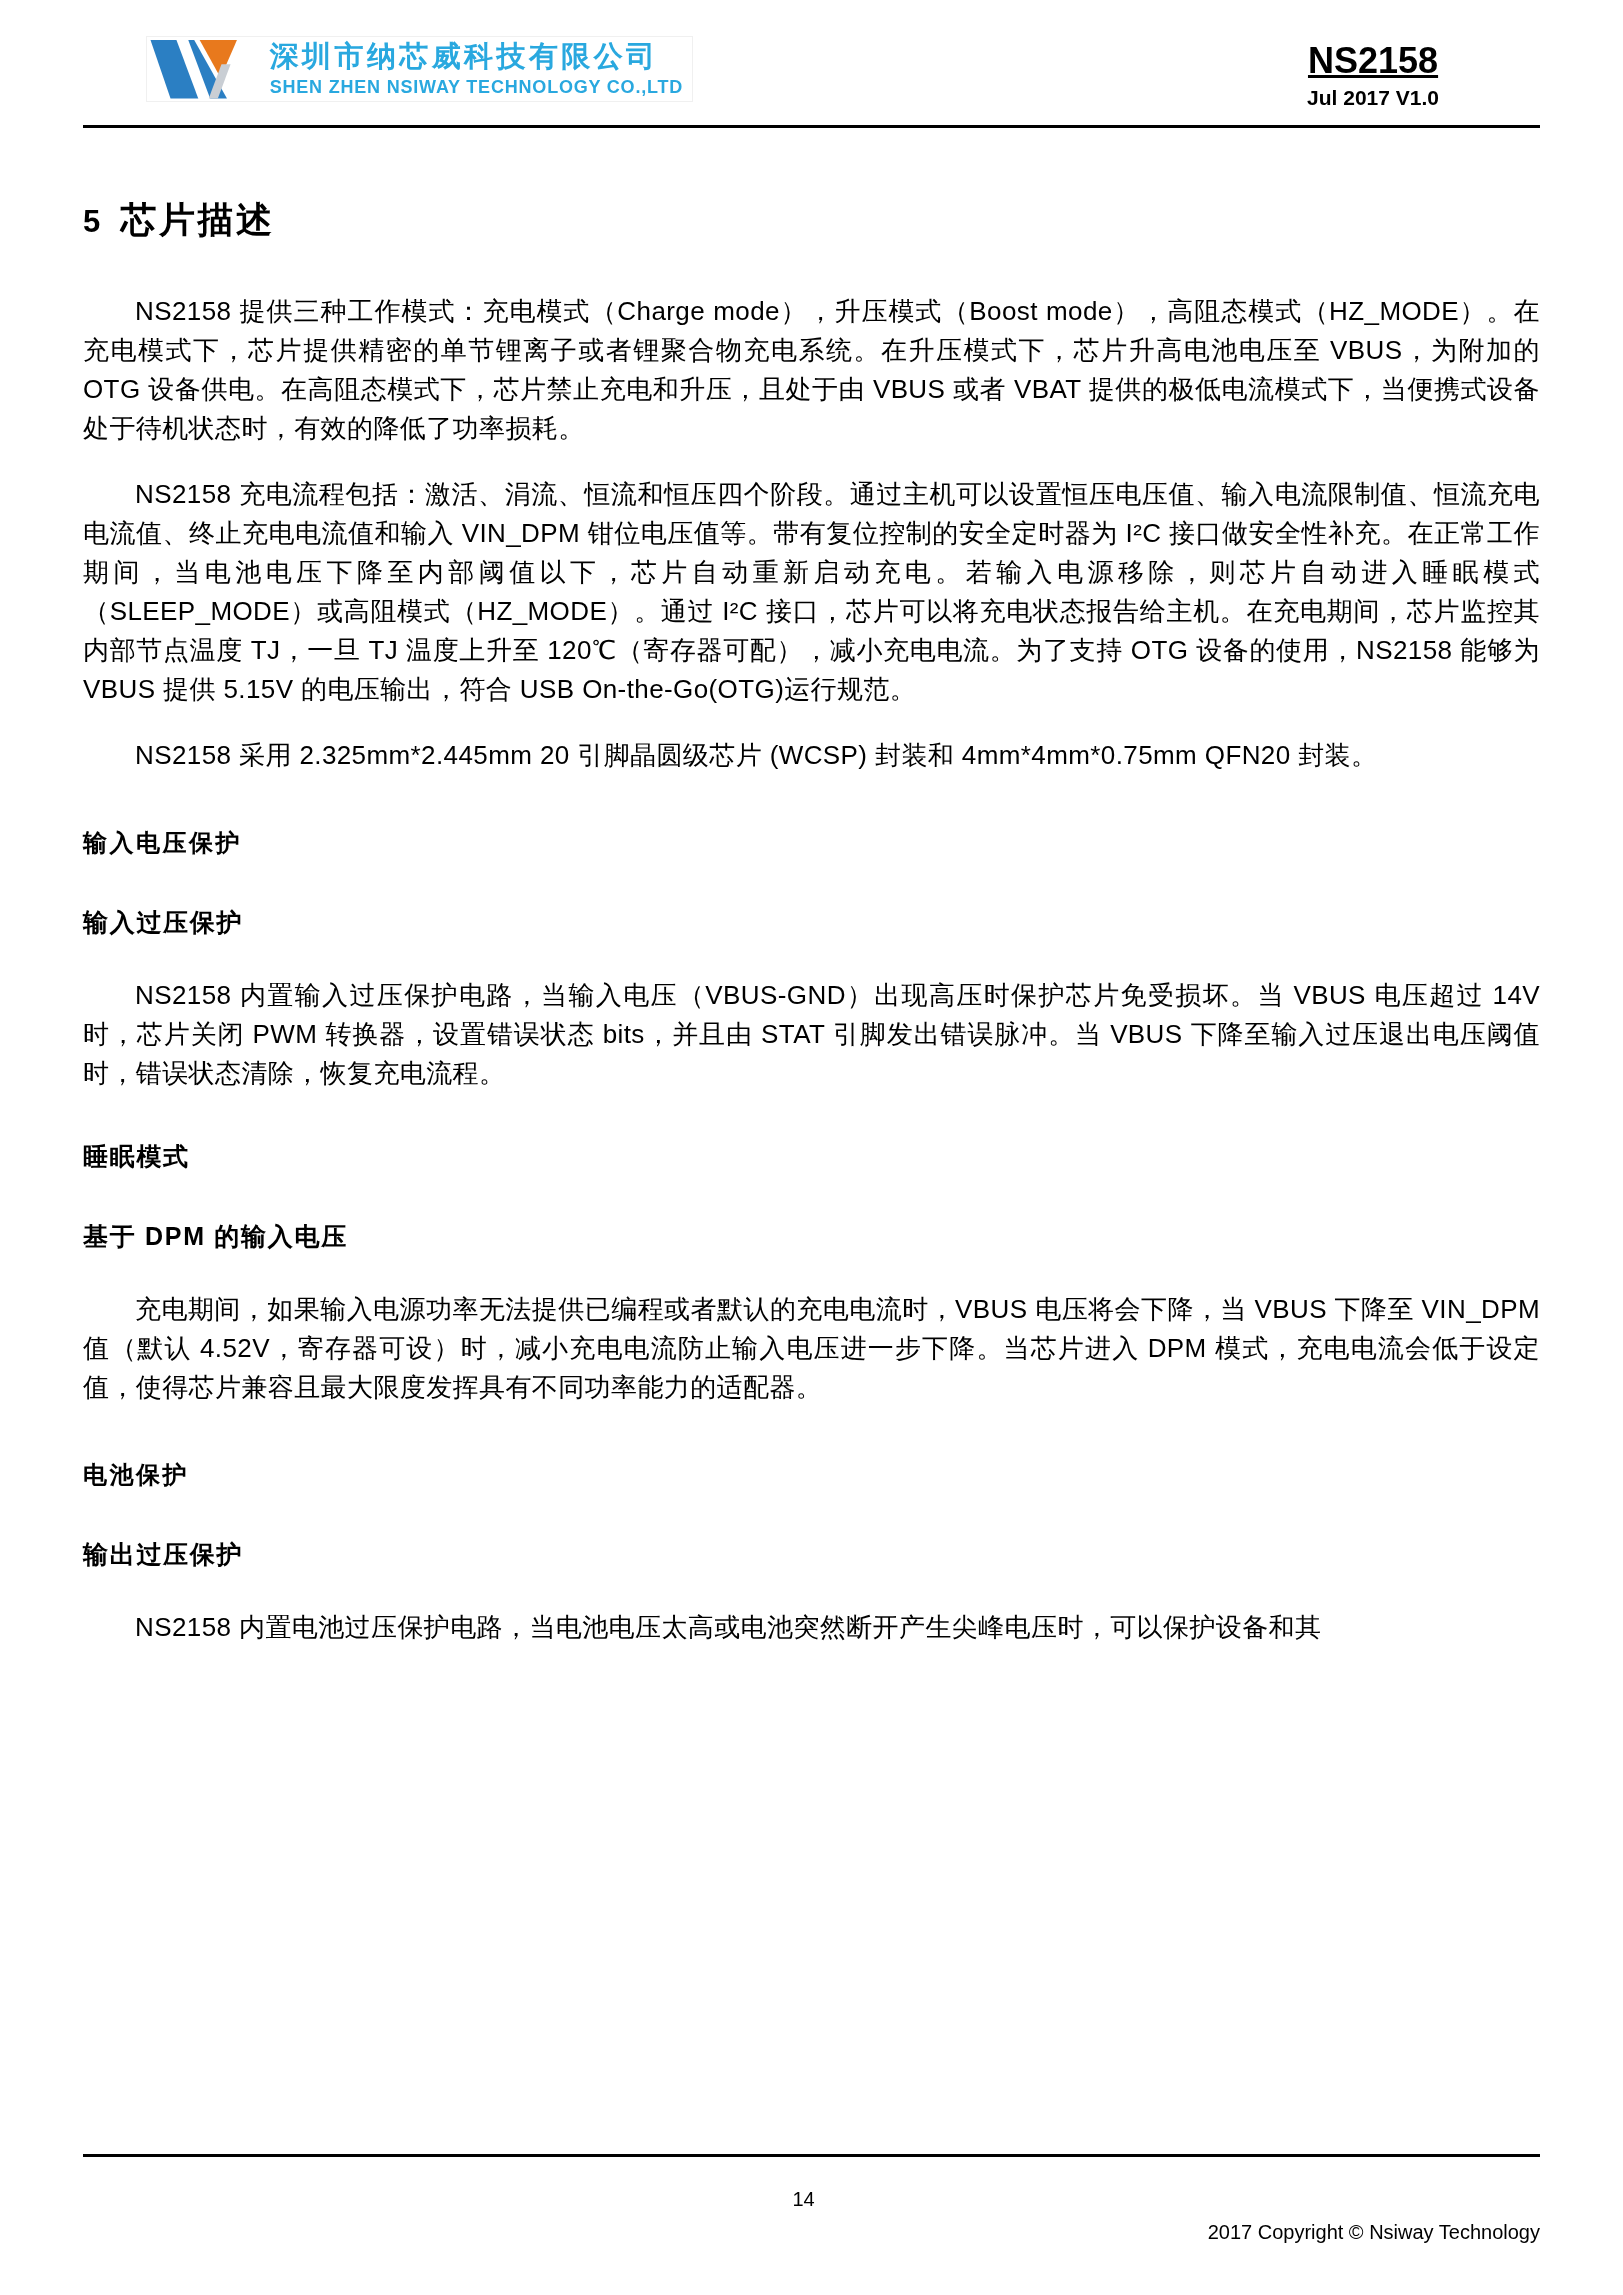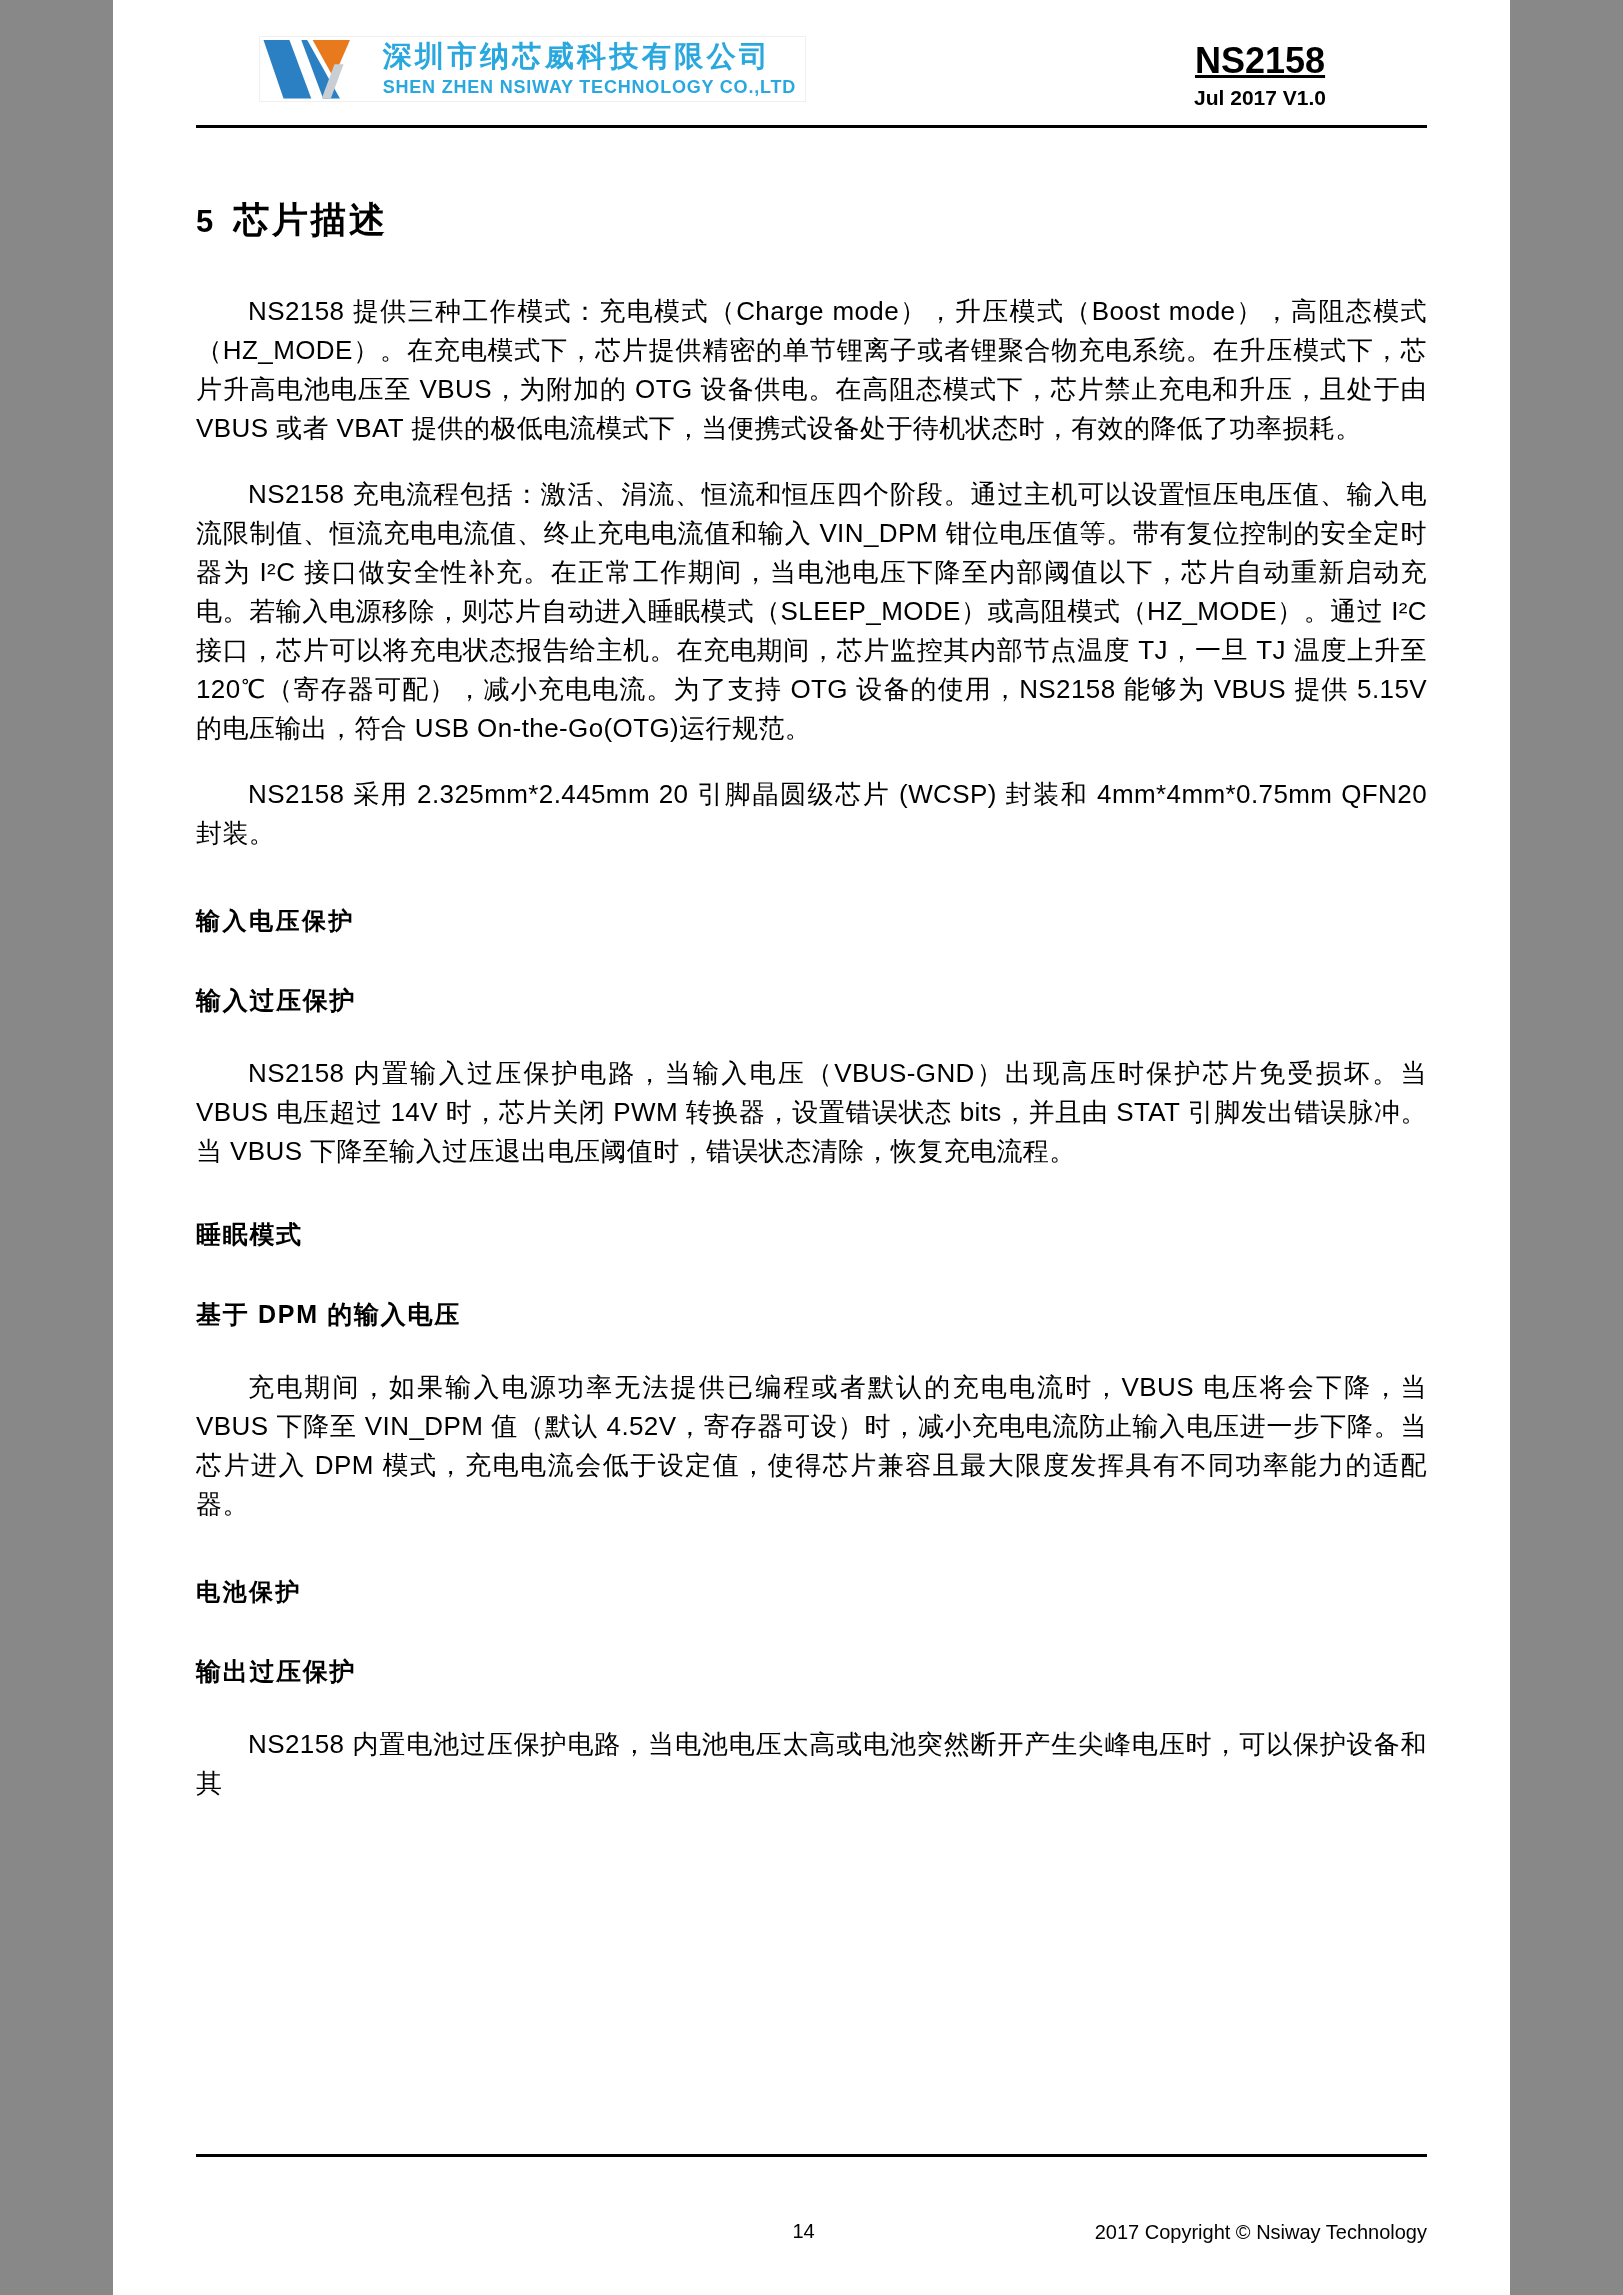"深圳市纳芯威科技有限公司" .page { width: 1397px -> 1623px }
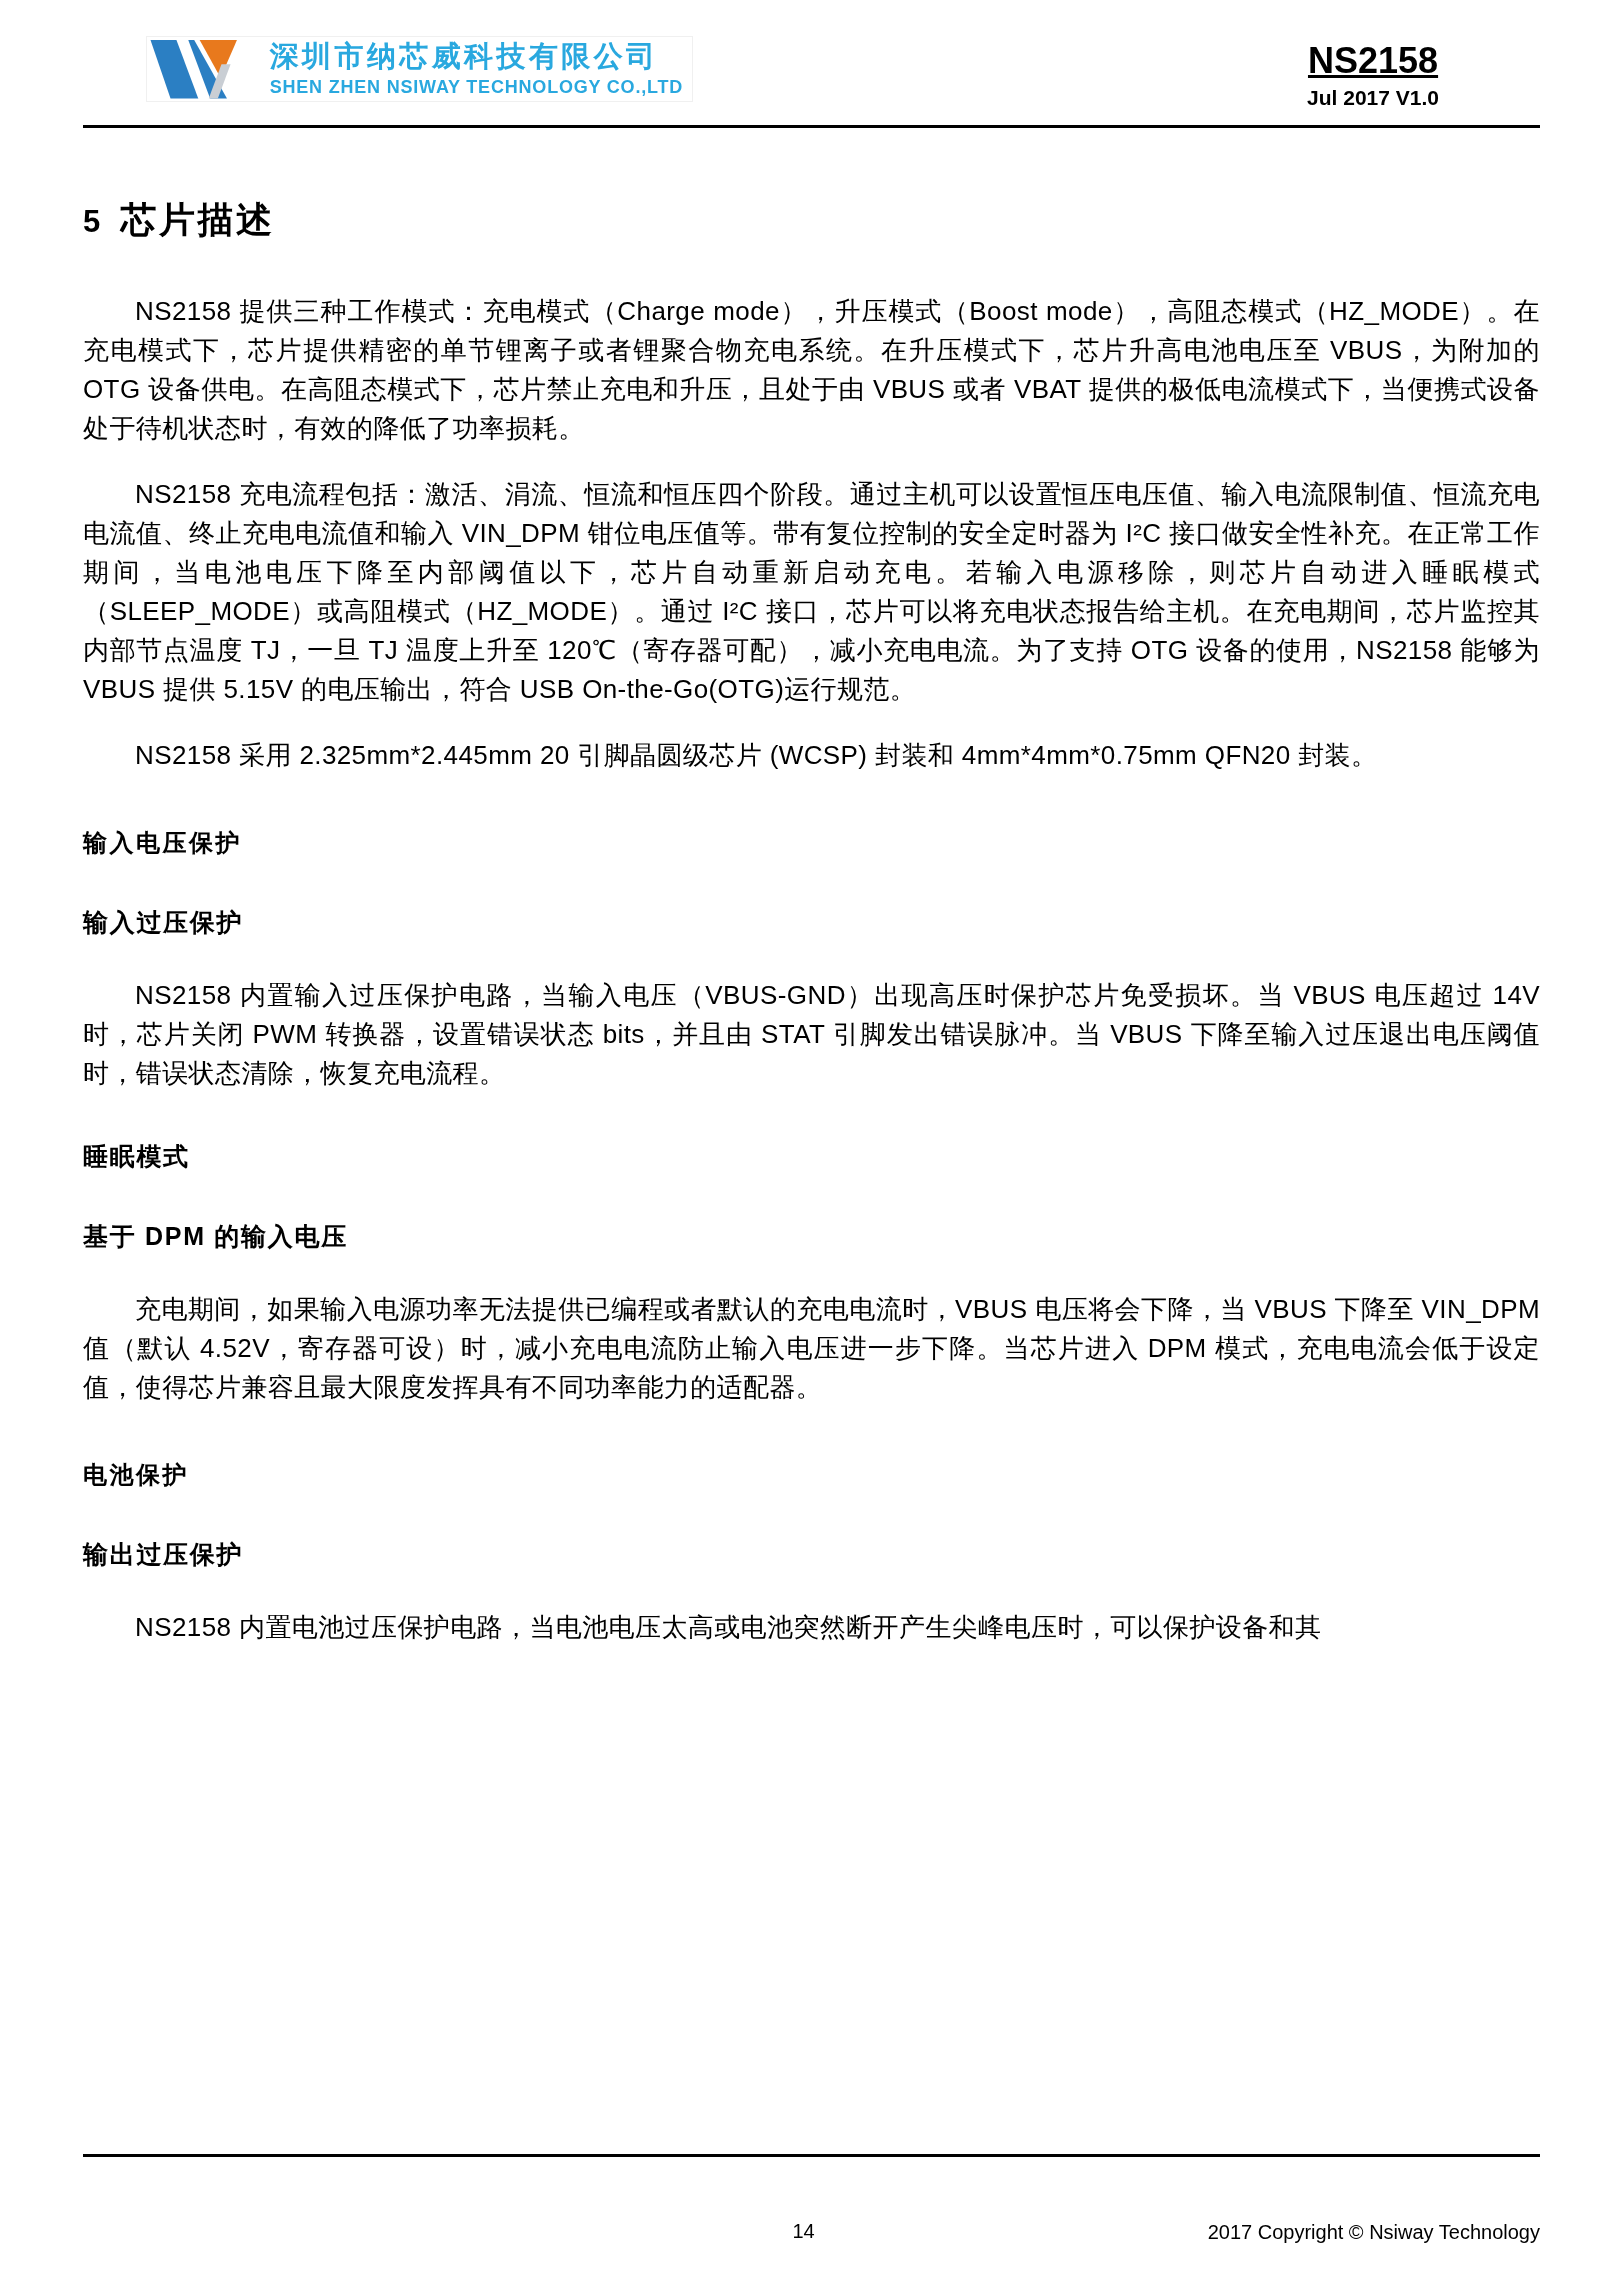"14" .footer-page { margin-top: 32px -> none }
